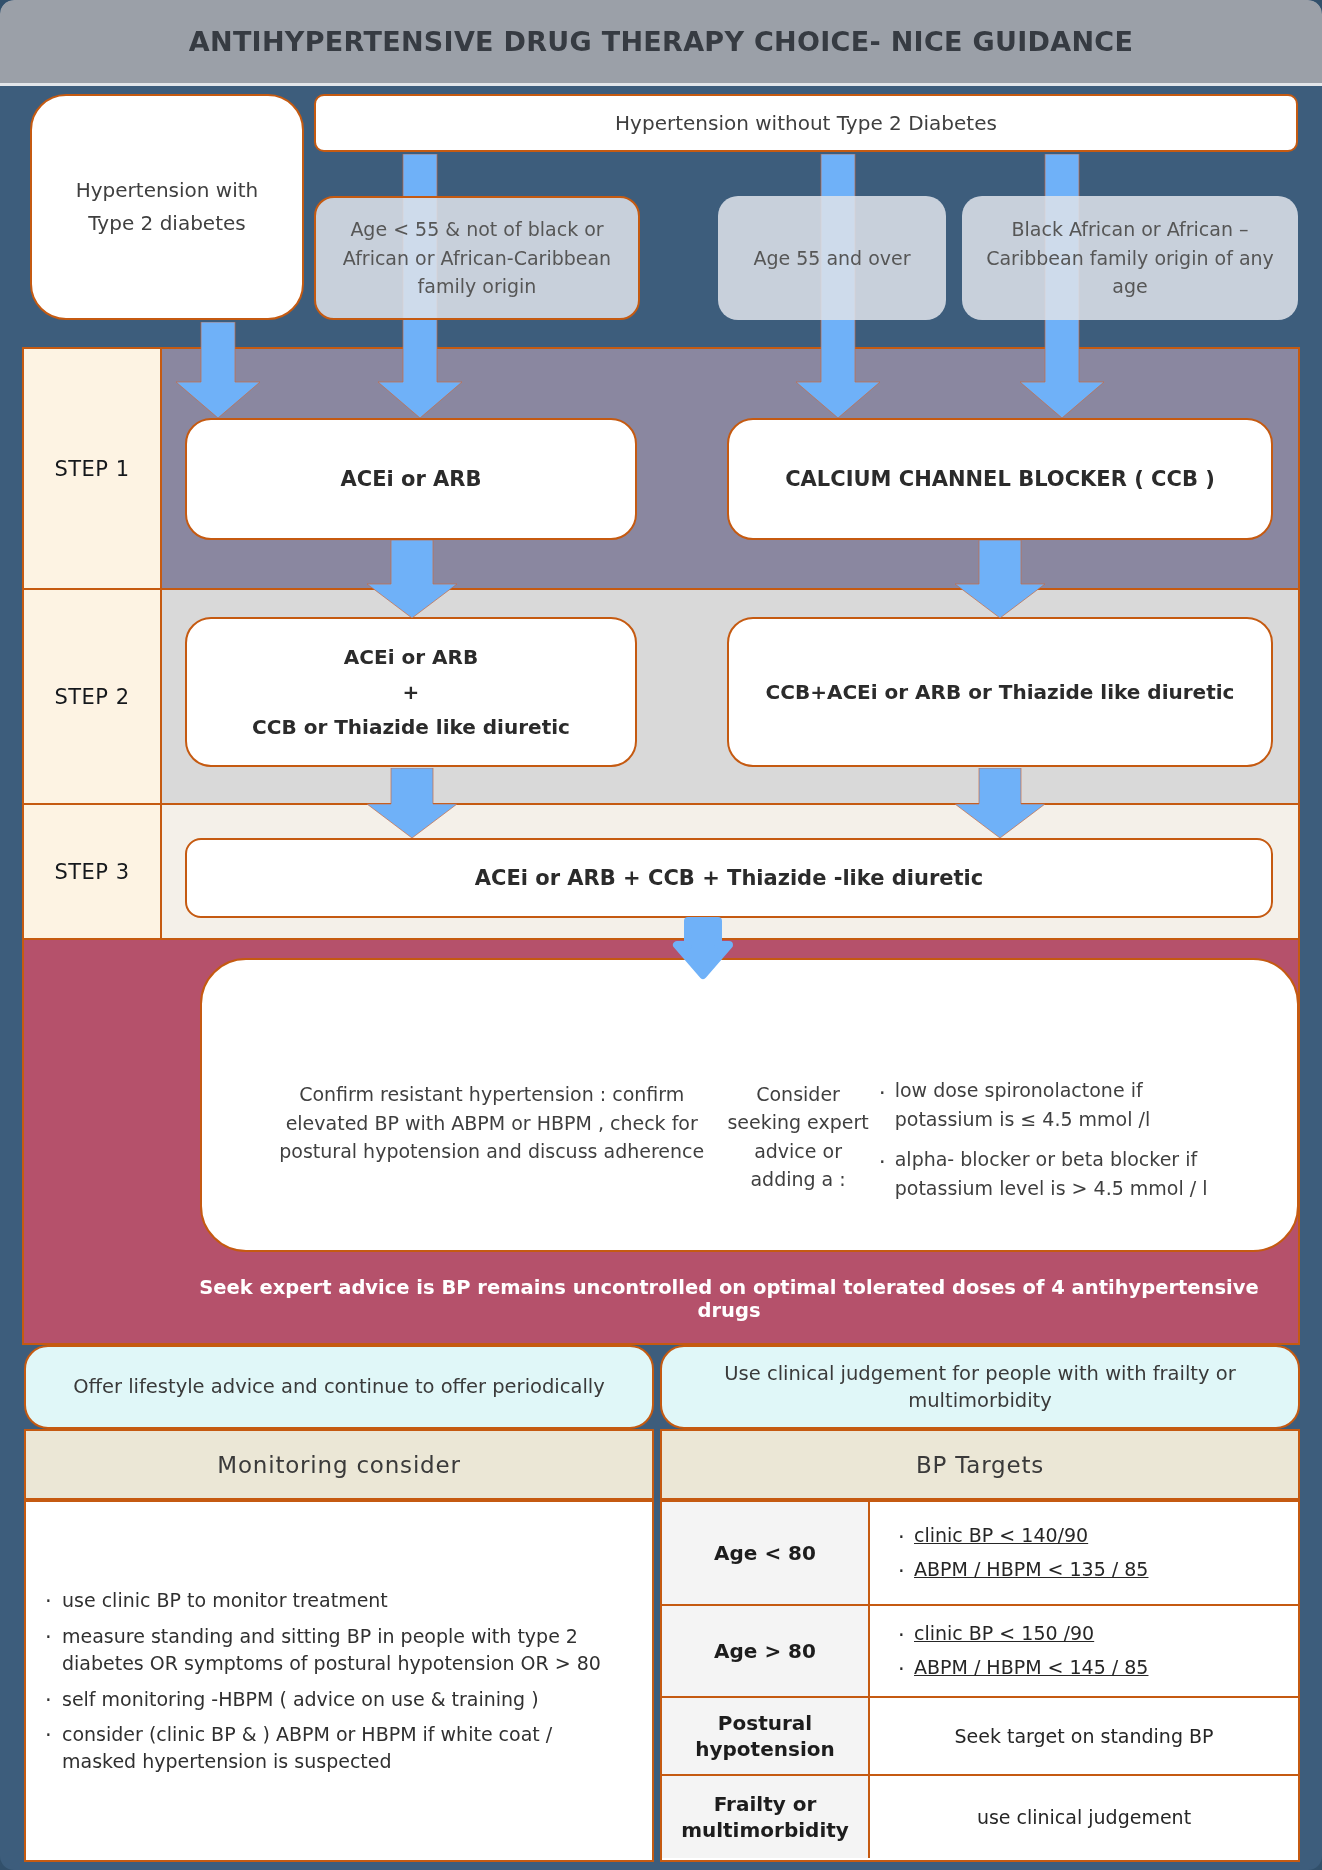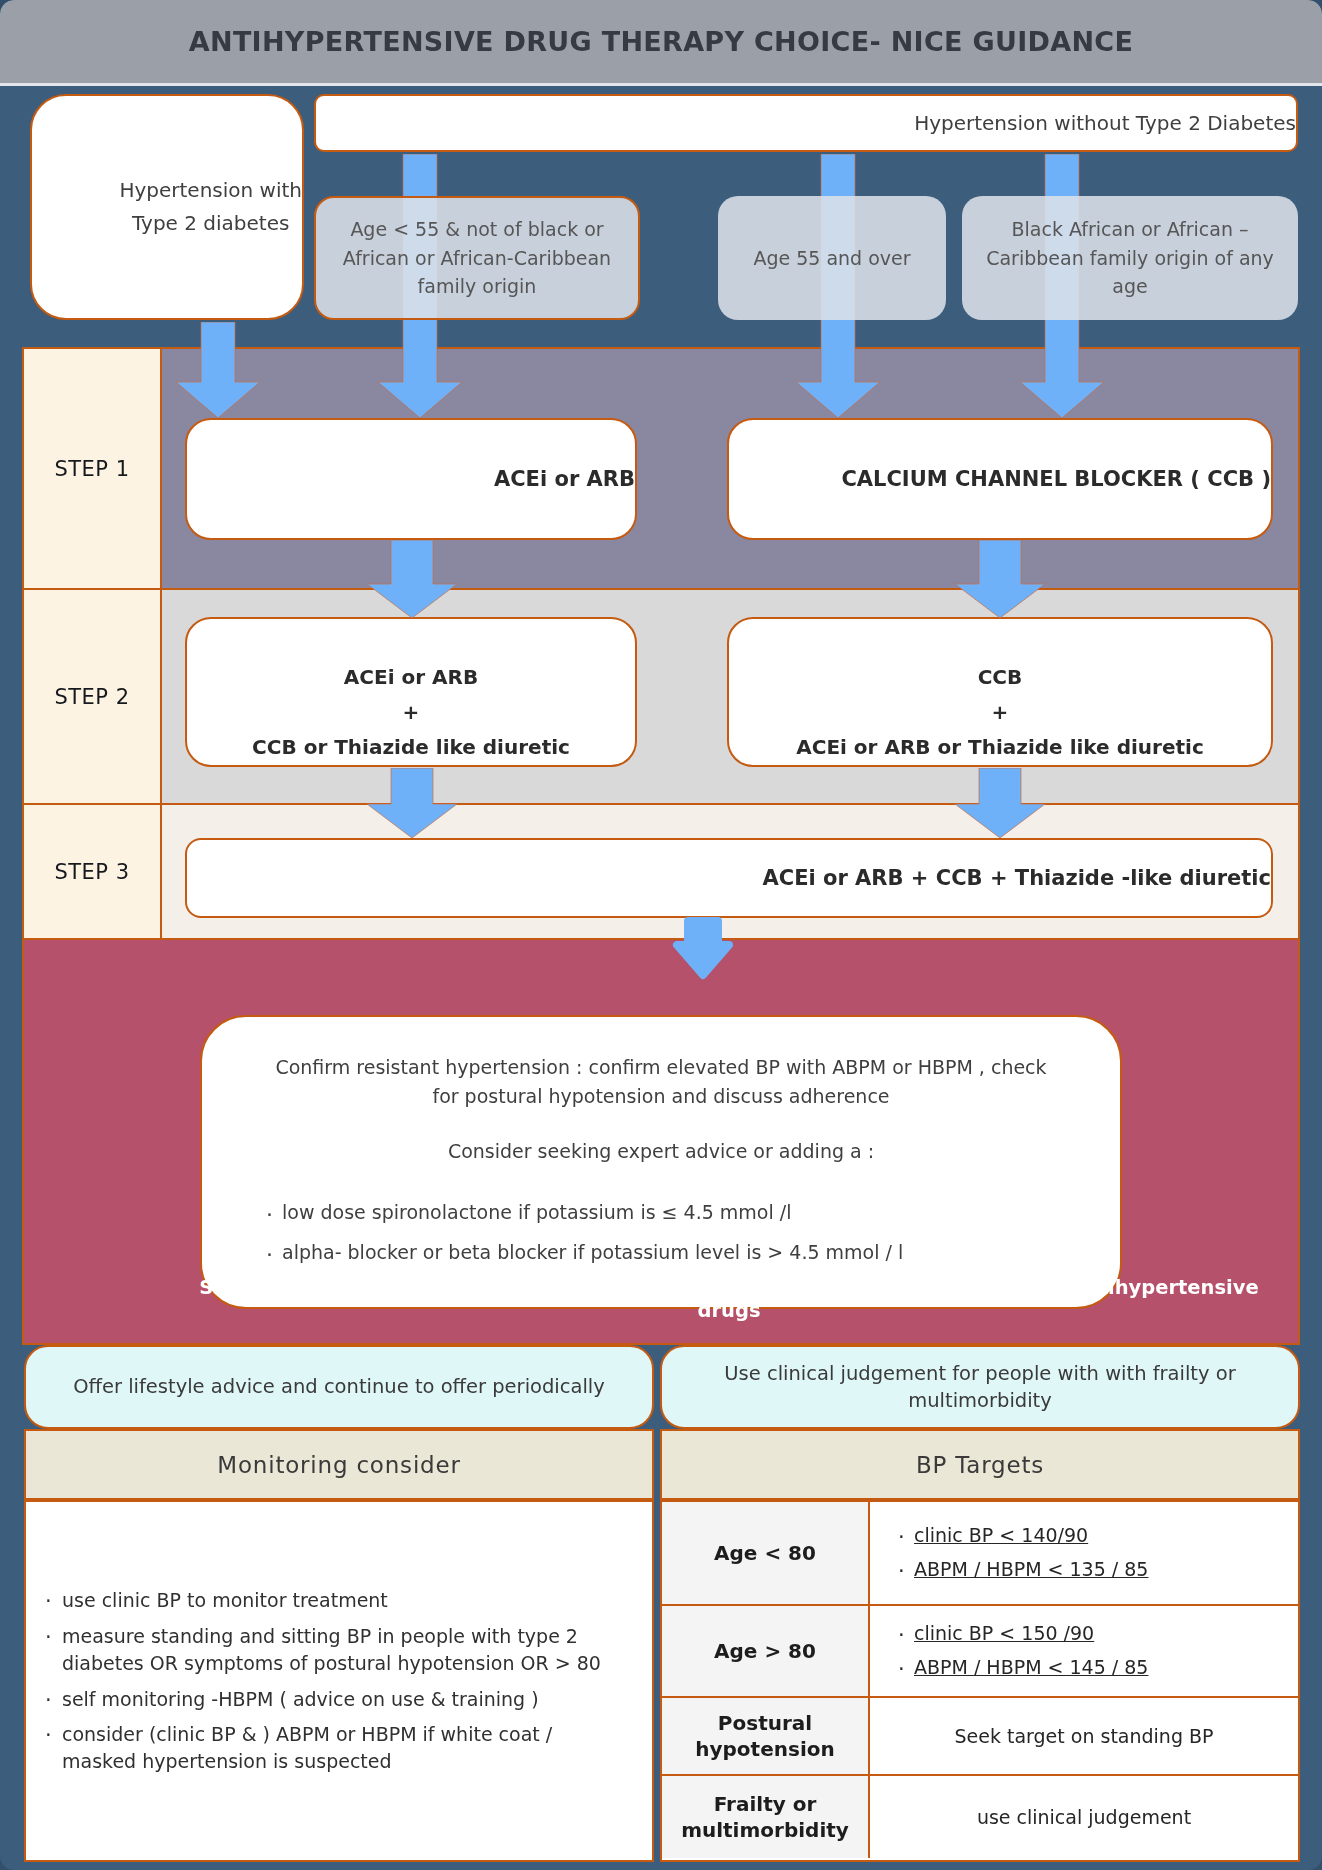"Hypertension without Type 2 Diabetes" .wbox { justify-content: flex-end -> center }
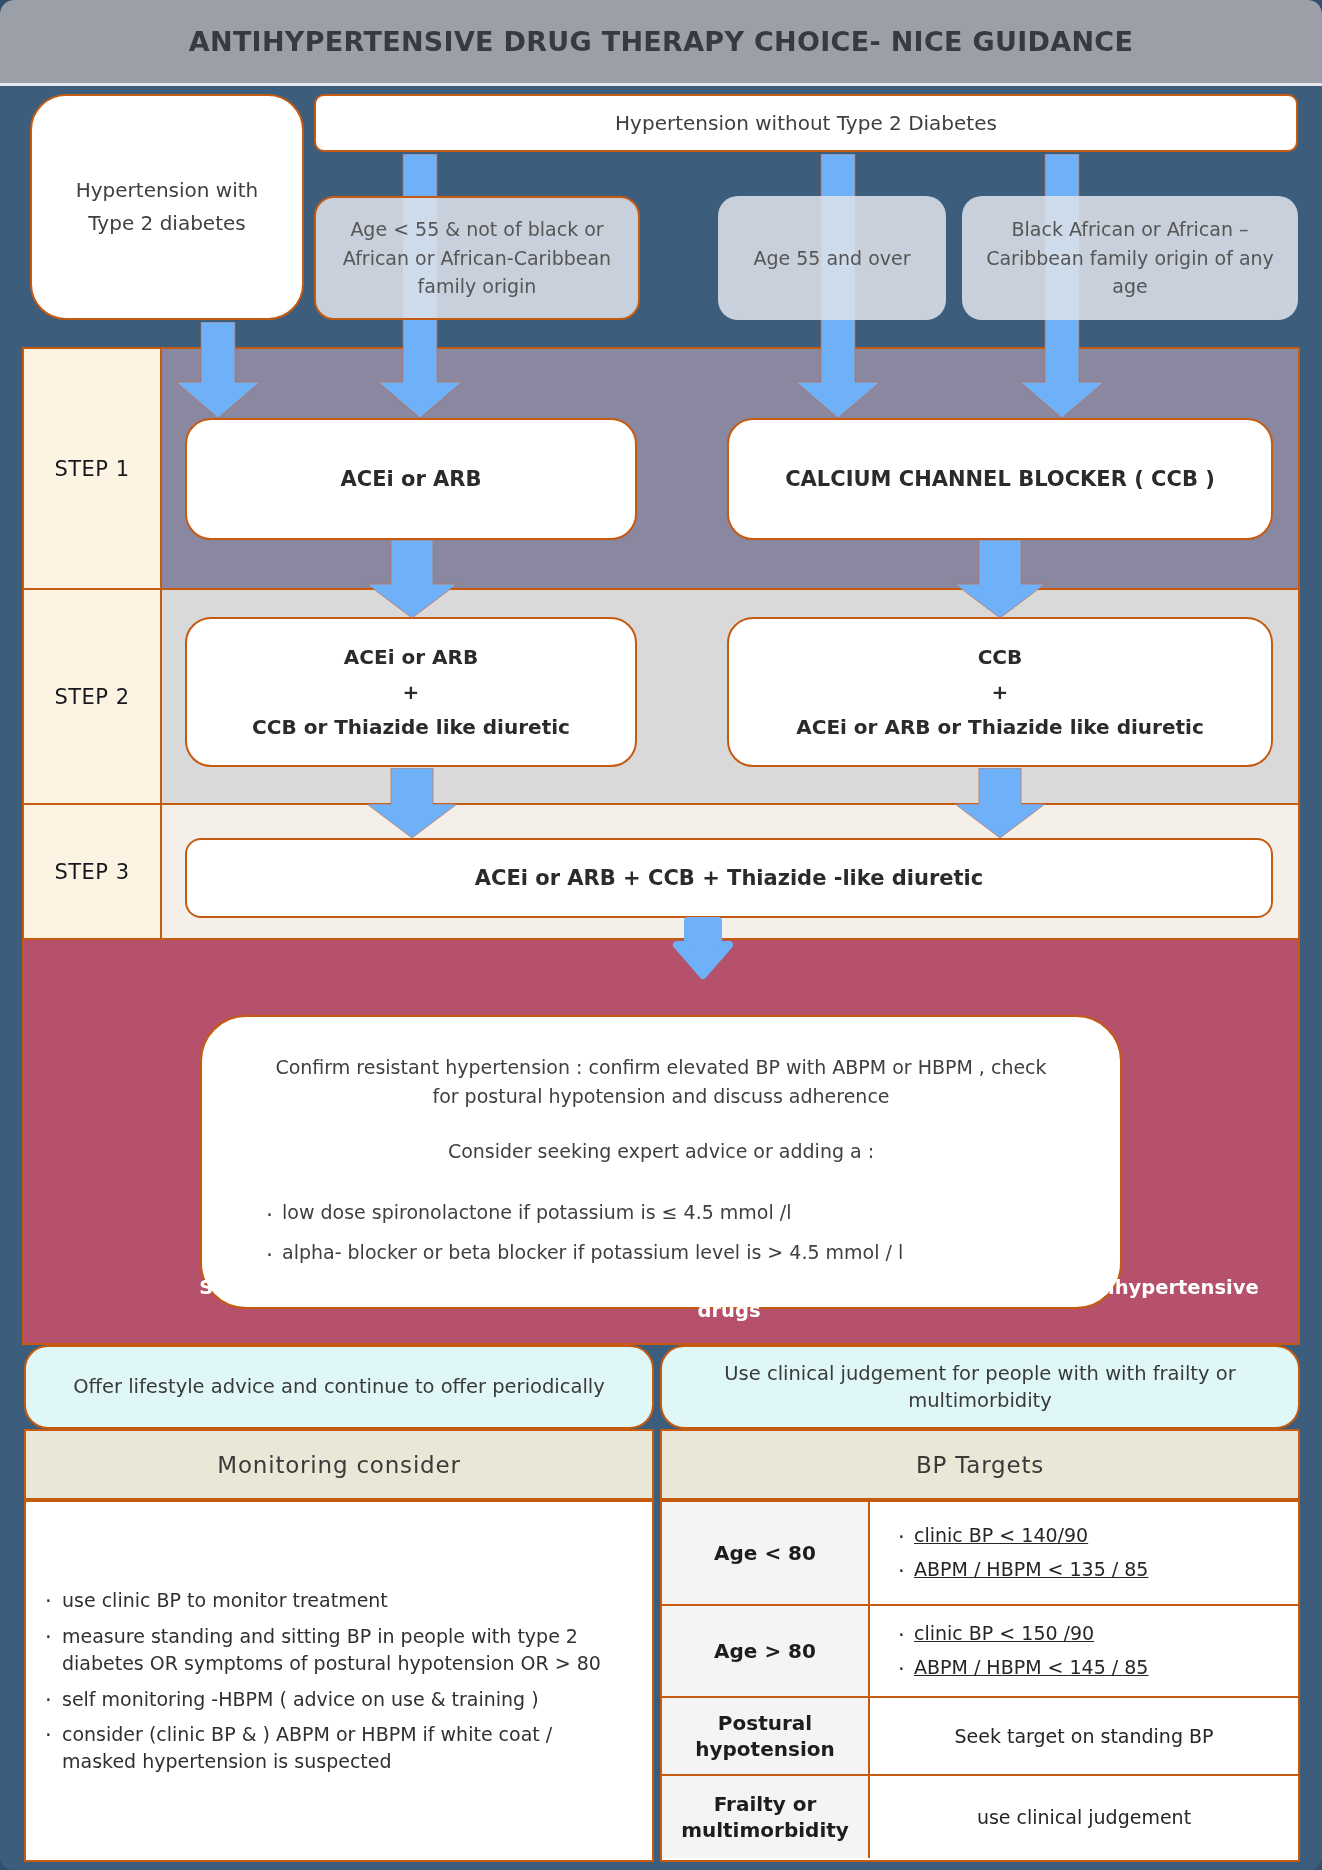"CCB" #b2b { flex-direction: column -> row }
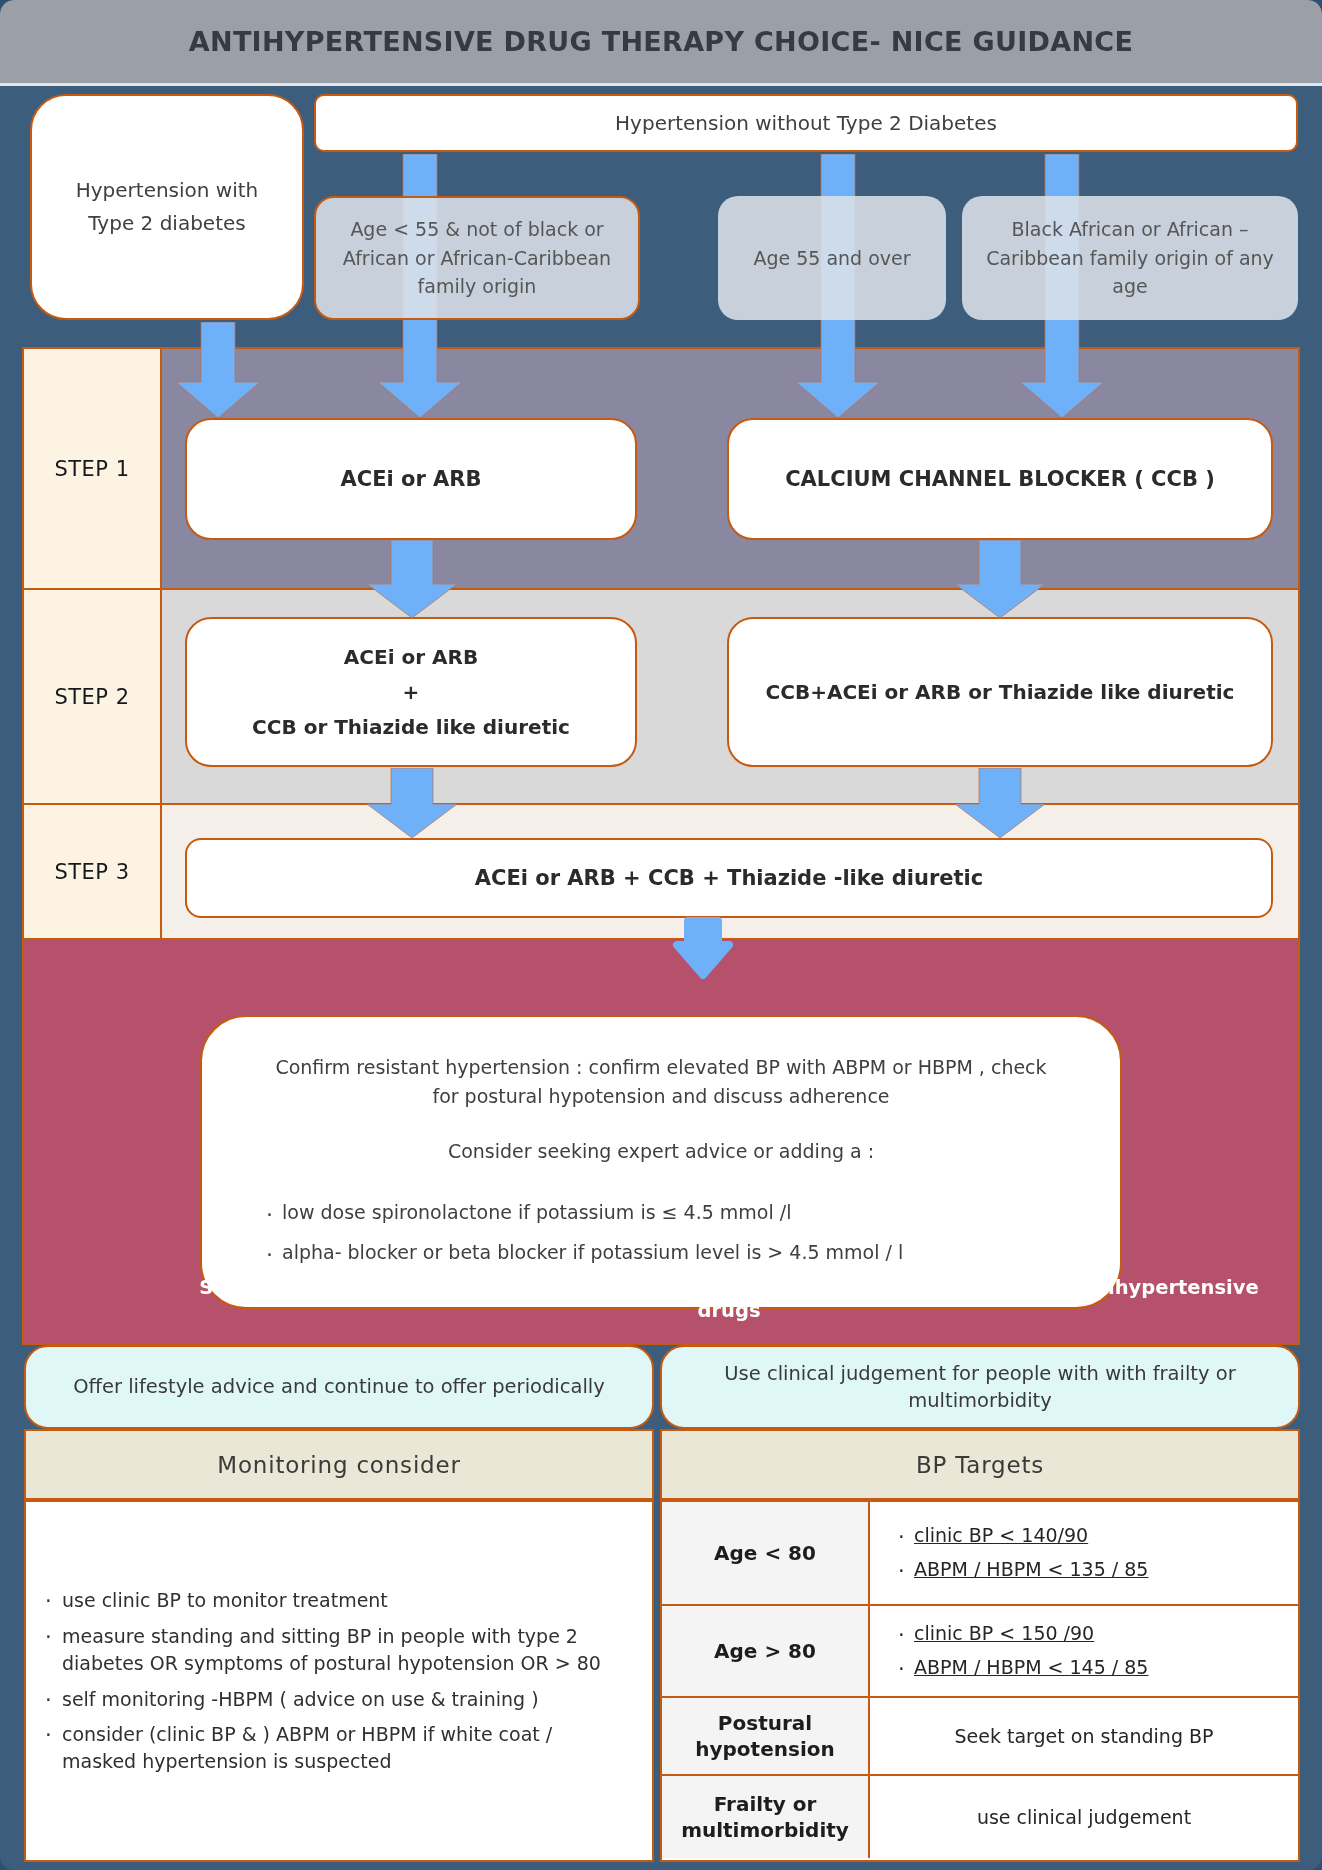"Confirm resistant hypertension : confirm" #b4 { flex-direction: column -> none; top: 1015px -> 958px; width: 922px -> 1099px }
